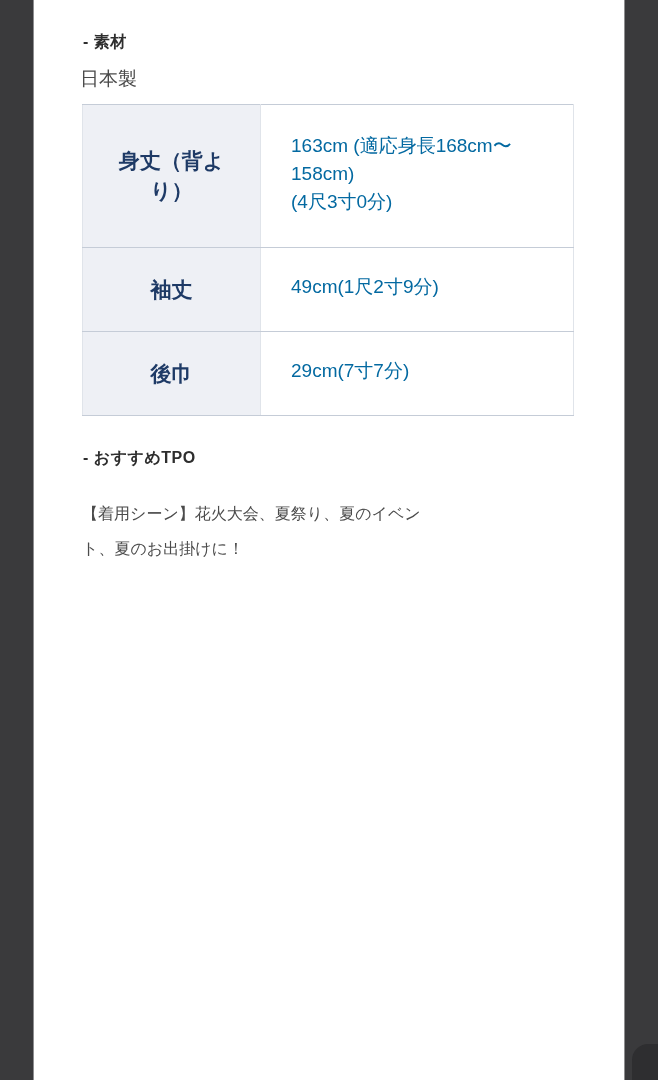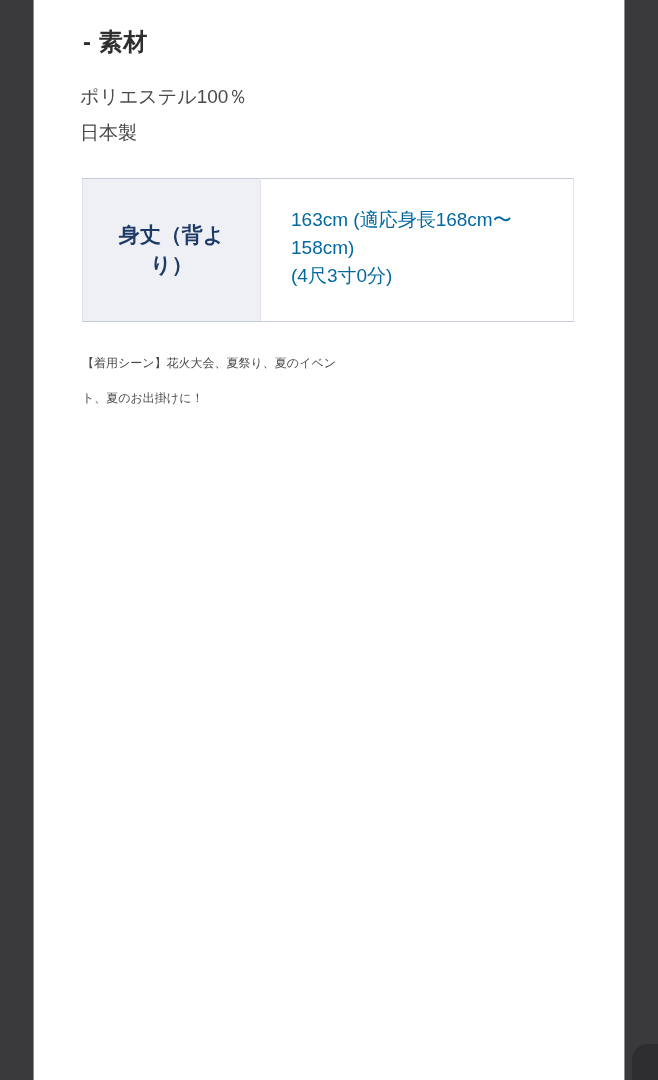"- 素材" h2.sec-heading { font-size: 24px -> 16px }
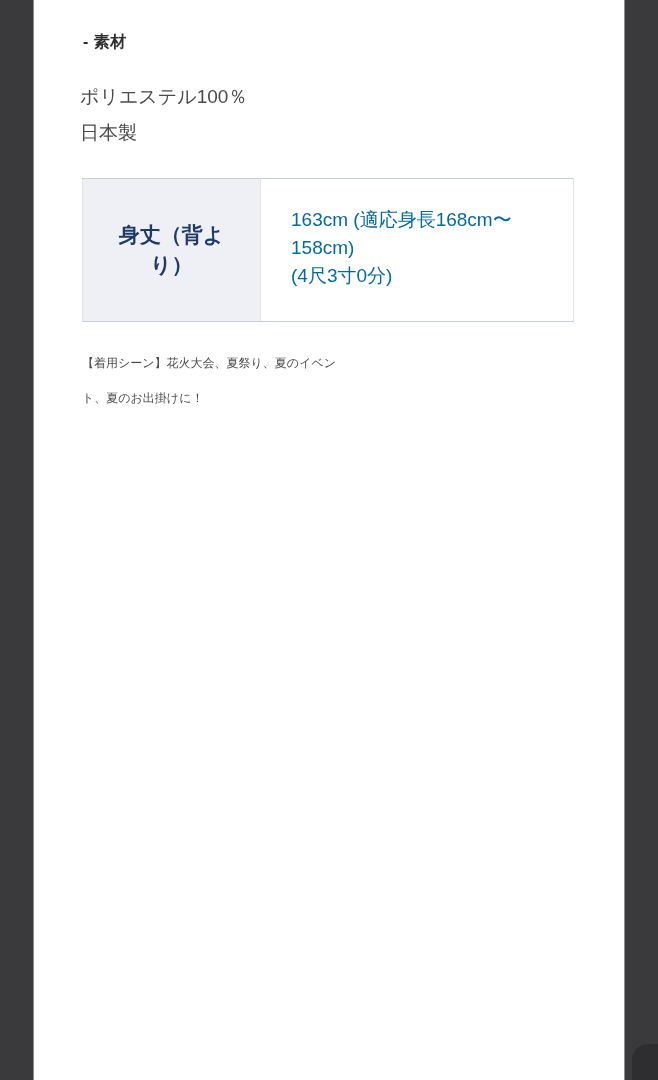"ポリエステル100％" p.body-line { html: <p>ポリエステル100％</p> -> none }
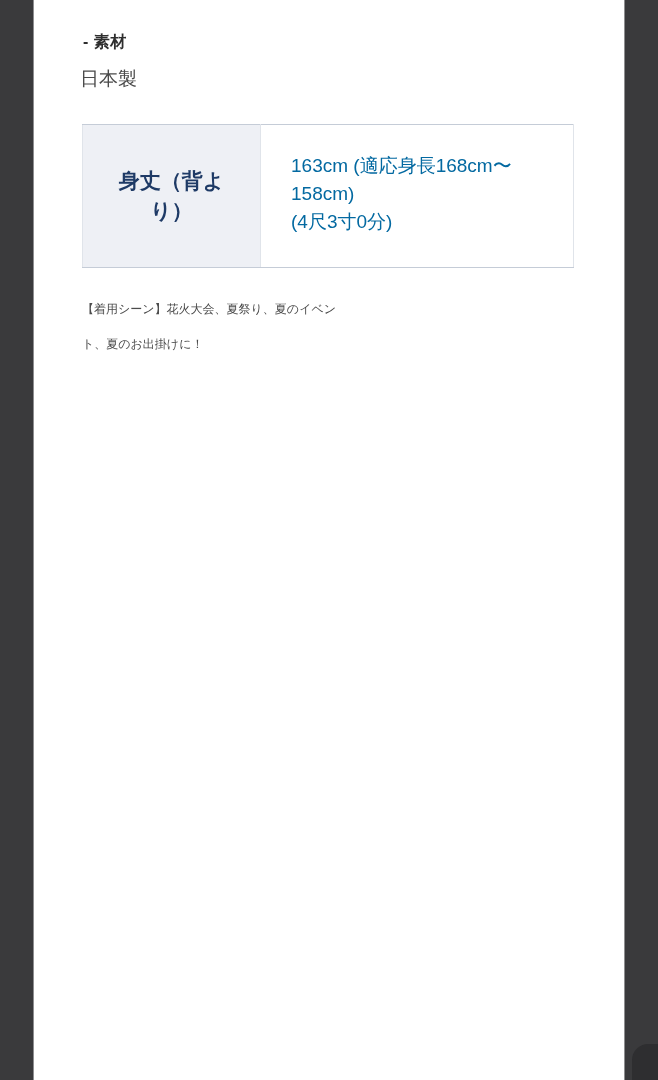"身丈（背よ" table.size-table { margin-top: 32px -> 12px }
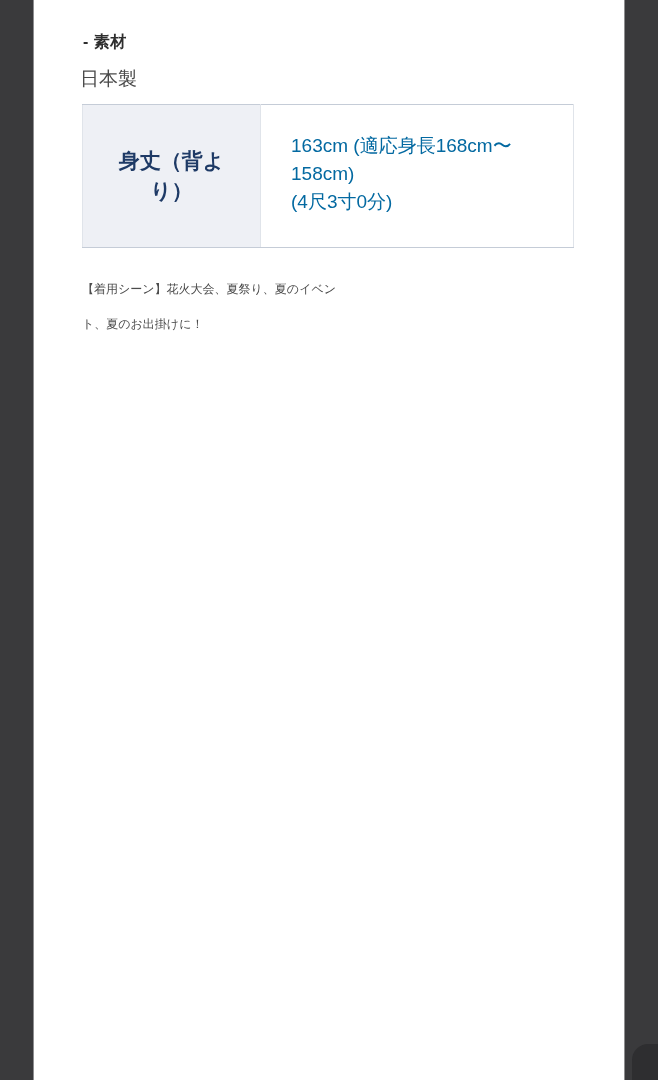"袖丈" tr.row-std { html: none -> <tr> <th>袖丈</th> <td>49cm(1尺2寸9分)</td> </tr> }
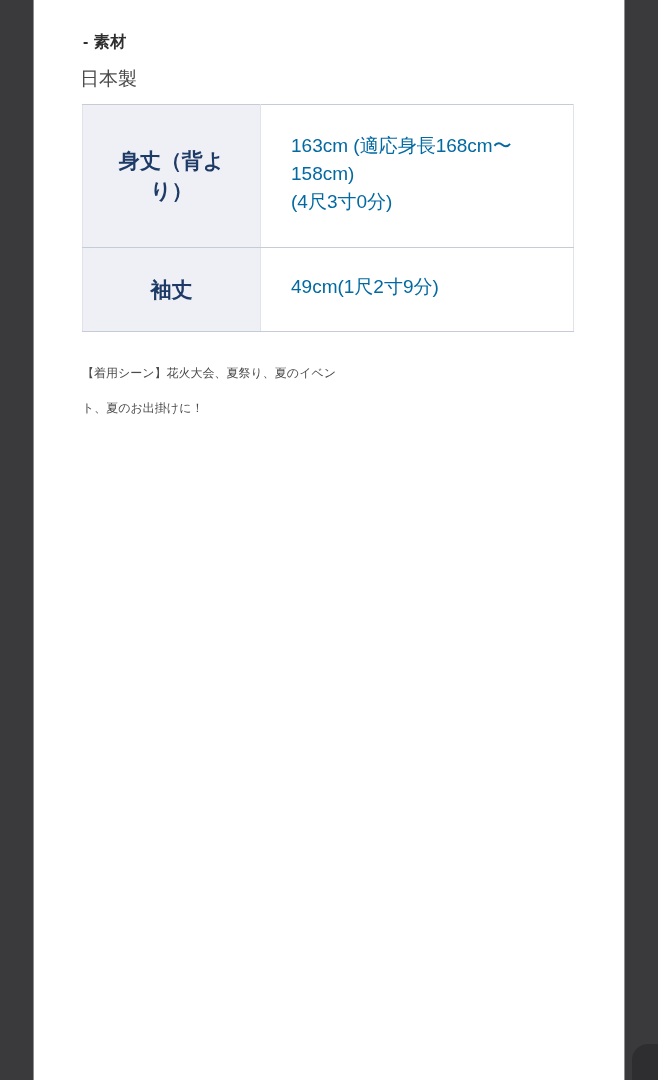"後巾" tr.row-std { html: none -> <tr> <th>後巾</th> <td>29cm(7寸7分)</td> </tr> }
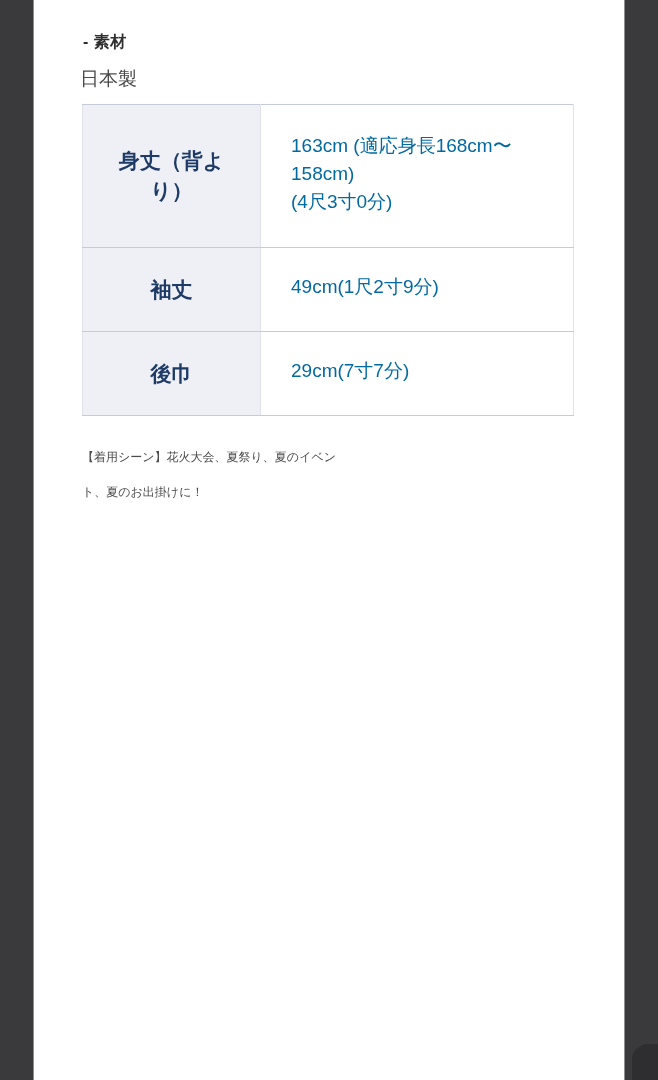"- おすすめTPO" h2.sec-heading { html: none -> <h2>- おすすめTPO</h2> }
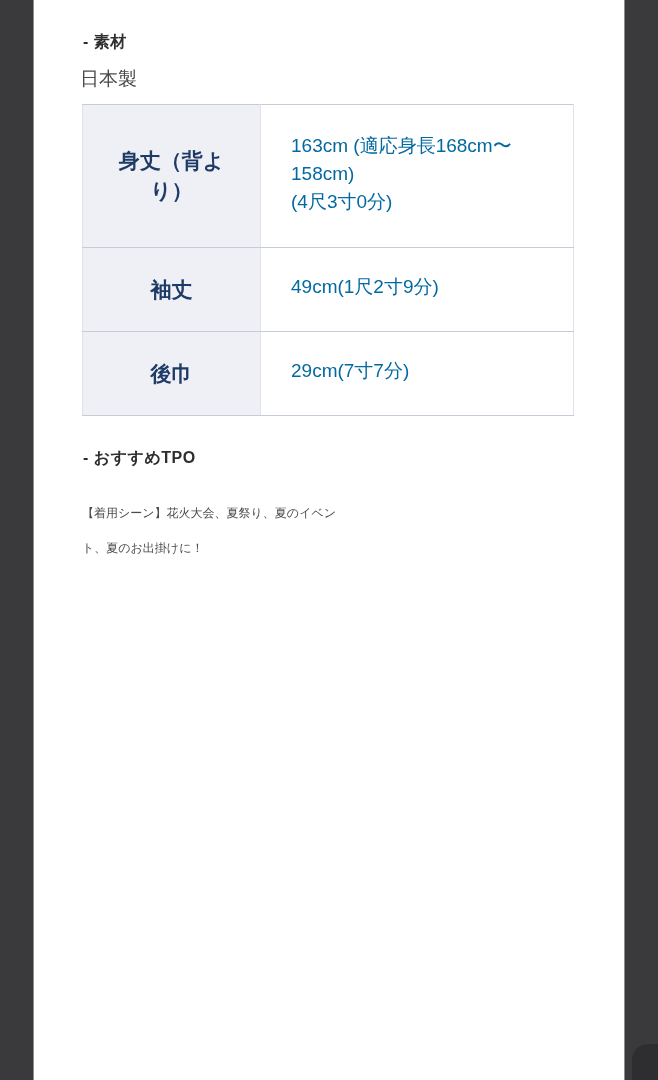"【着用シーン】花火大会、夏祭り、夏のイベン" p.tpo-text { font-size: 12px -> 16px }
